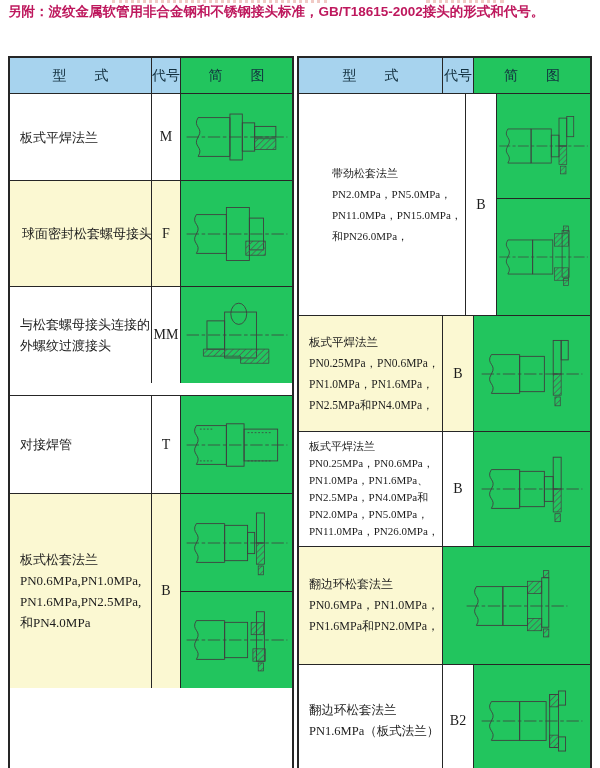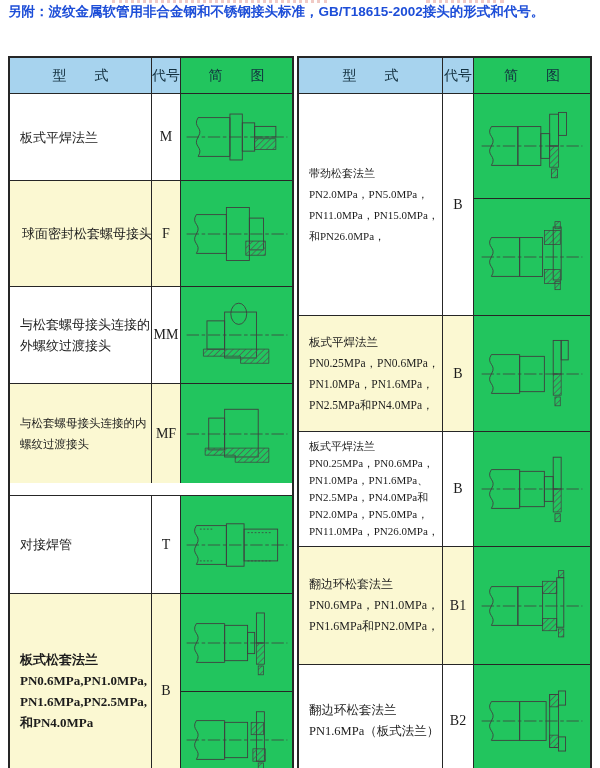"另附：波纹金属软管用非合金钢和不锈钢接头标准，GB/T18615-2002接头的" .doc-title { color: #1d4ed8 -> #be185d }
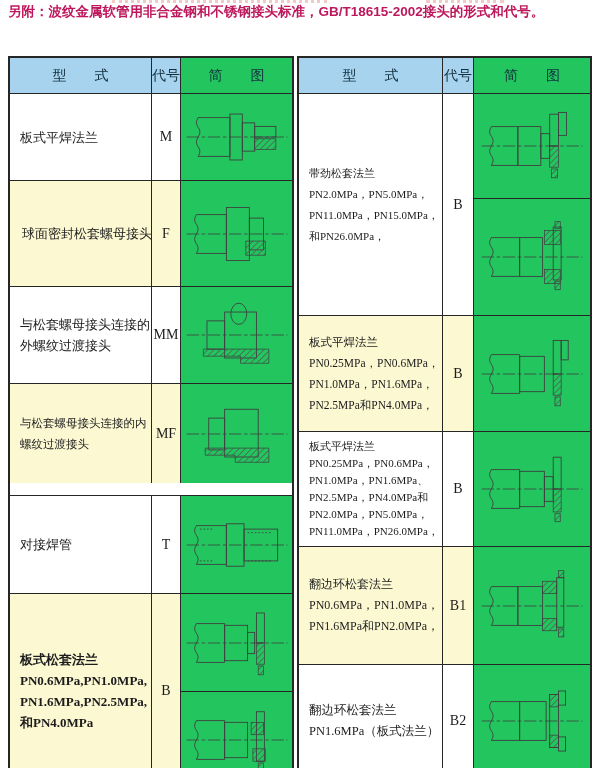"带劲松套法兰" div.row { padding-left: none -> 23px }
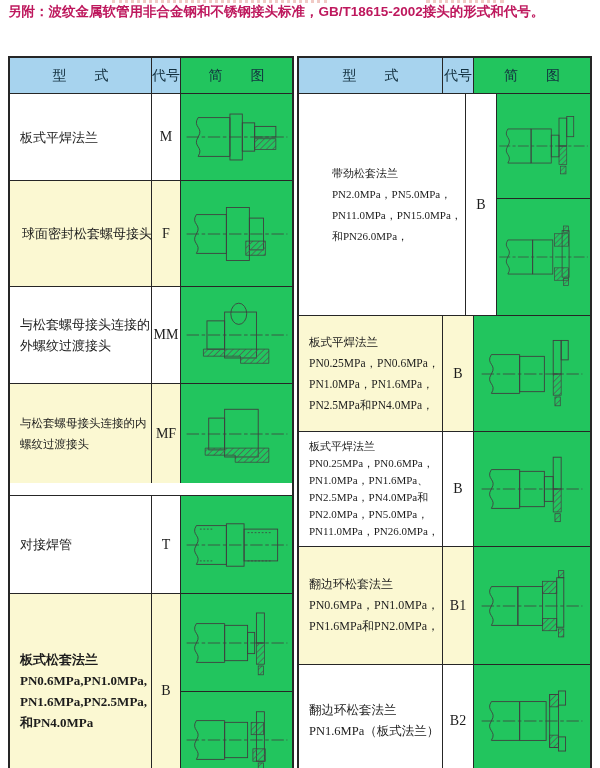"与松套螺母接头连接的内" div.row { html: <div> <div>与松套螺母接头连接的内 螺纹过渡接头</div> <div>MF</div> <div> <div> <svg> <line></line> <rect></rect> <rect></rect> <path></path> </svg> </div> </div> </div> -> none }
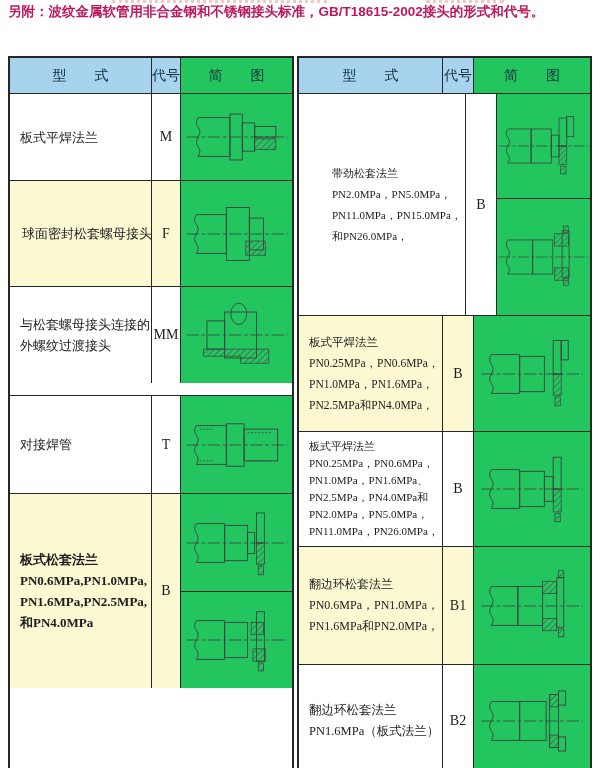"板式松套法兰" div.cell { font-weight: bold -> none }
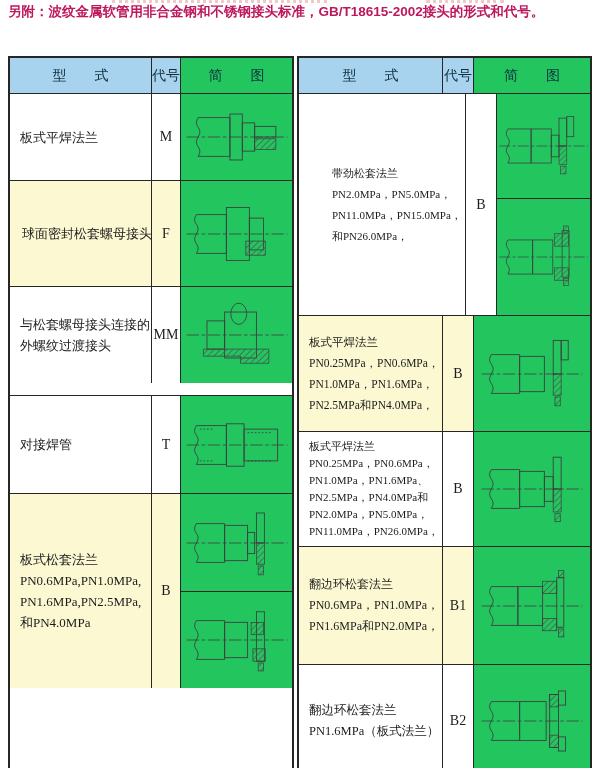"B1" div.cell { html: <div>B1</div> -> none }
